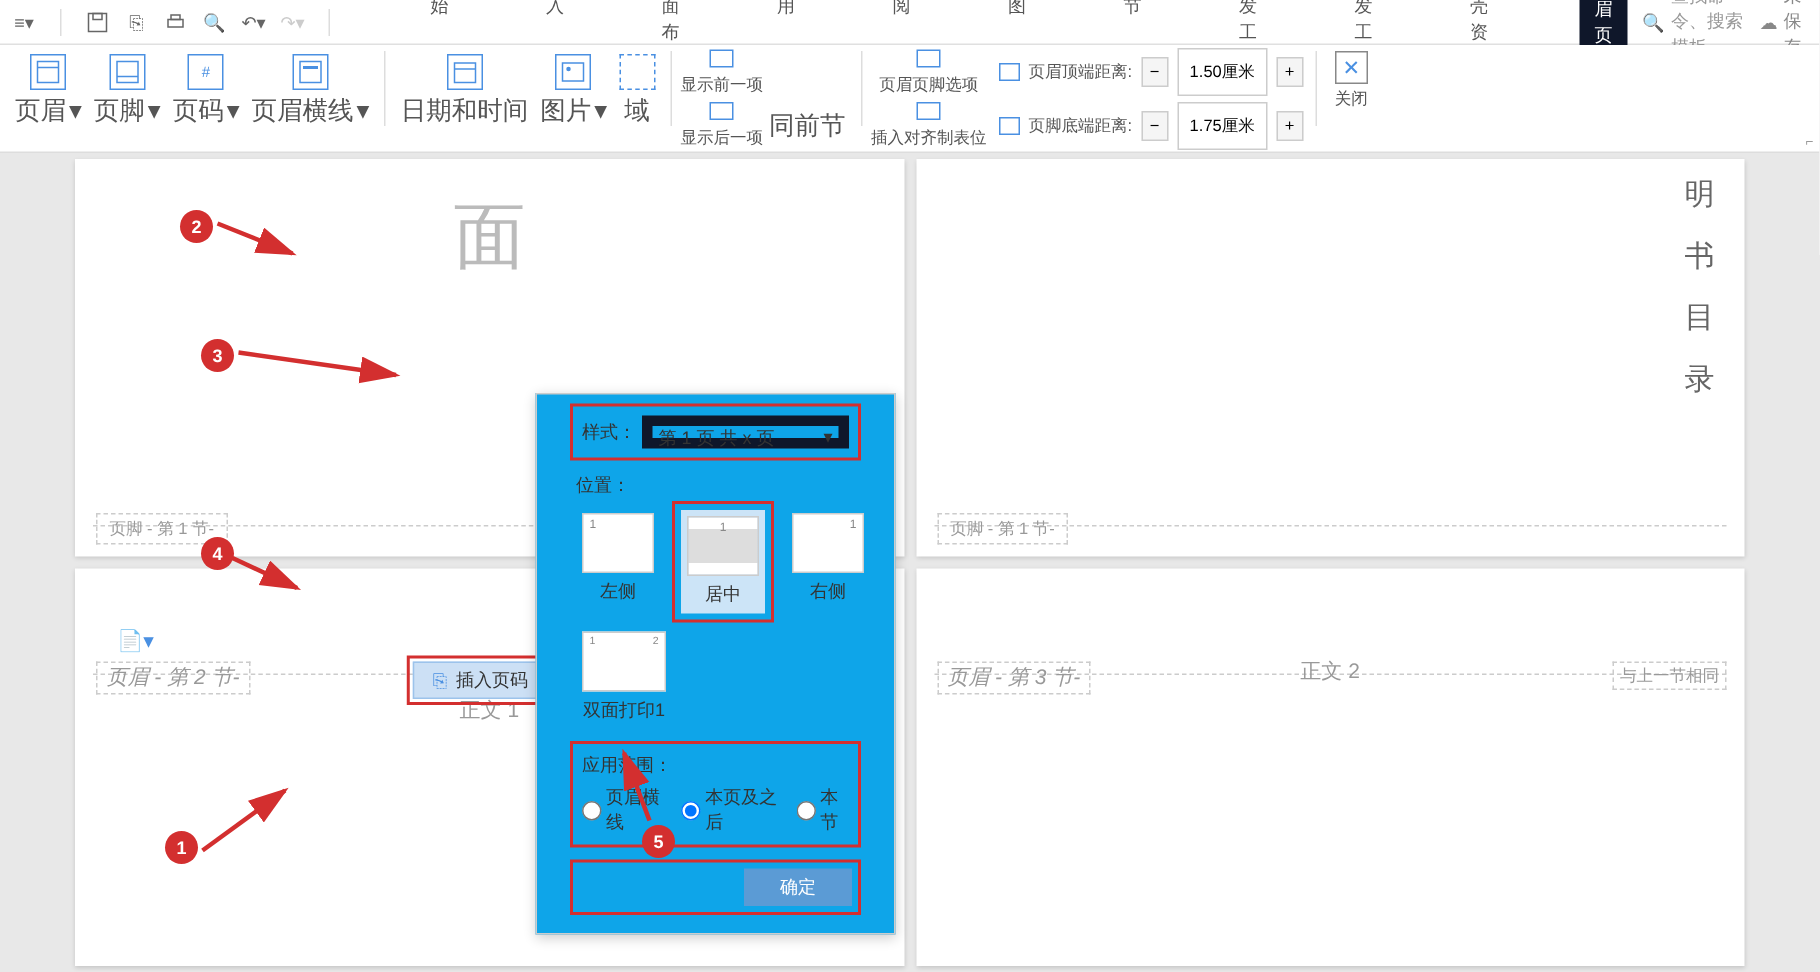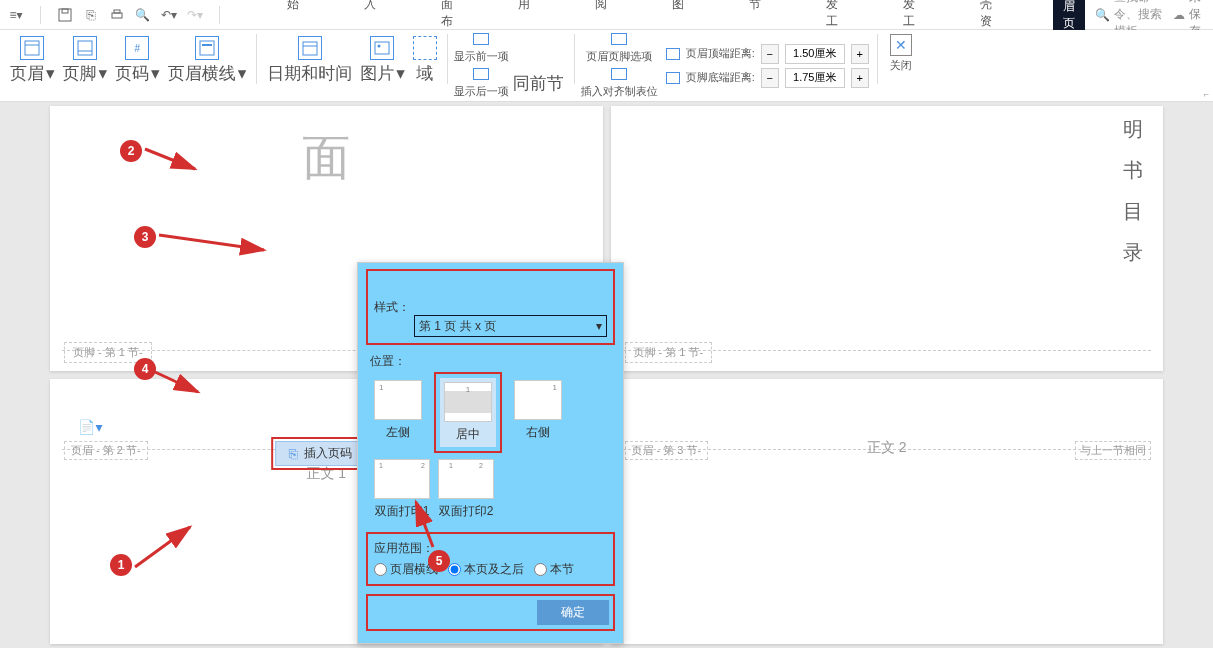"1.50厘米" .dist-row input { height: 20px -> 32px }
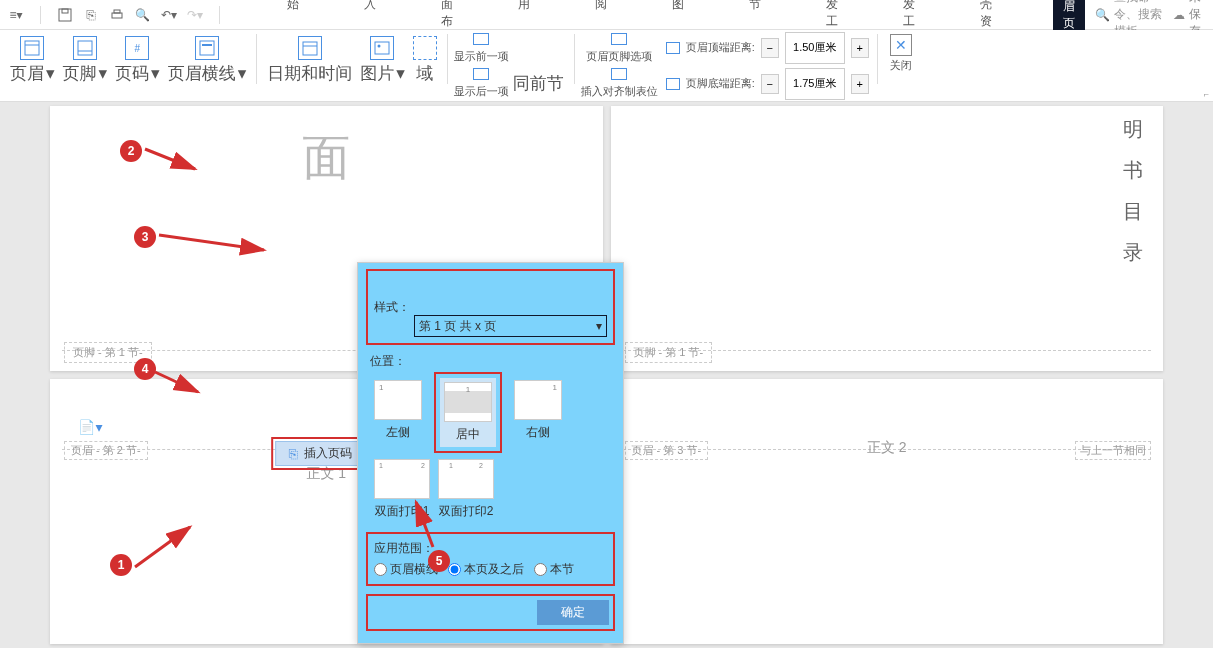"样式：" .popup { background: #7dd3fc -> #0ea5e9; padding: 8px 12px 12px -> 8px 26px 12px; width: 267px -> 240px }
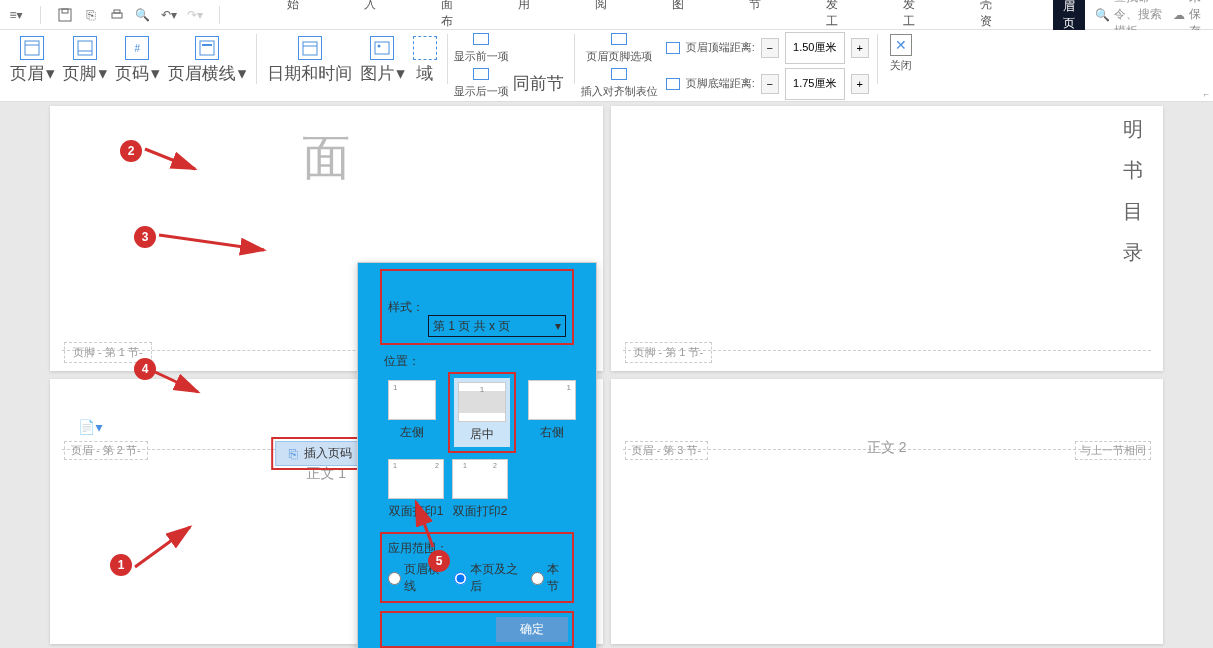"第 1 页 共 x" .style-select { align-items: center -> none; border: 1px solid #0f172a -> 7px solid #0f172a; margin-top: 38px -> none }
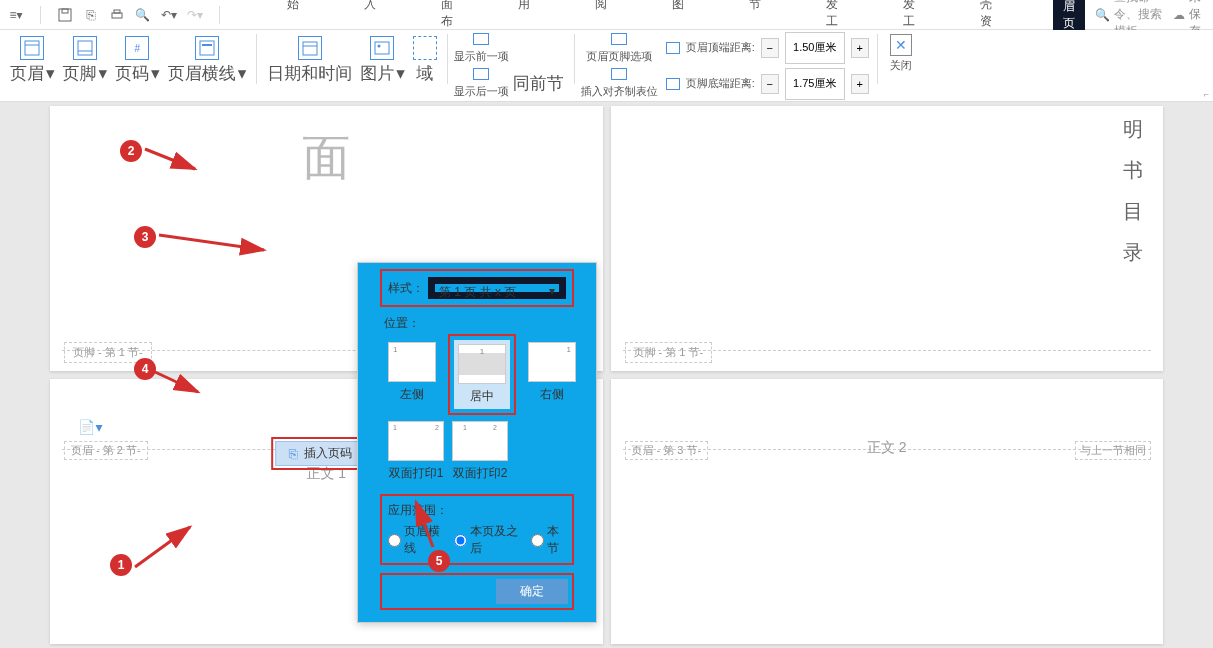"页眉 - 第 2 节-" .header-tag2 { font-size: 11px -> 14px; font-style: none -> italic }
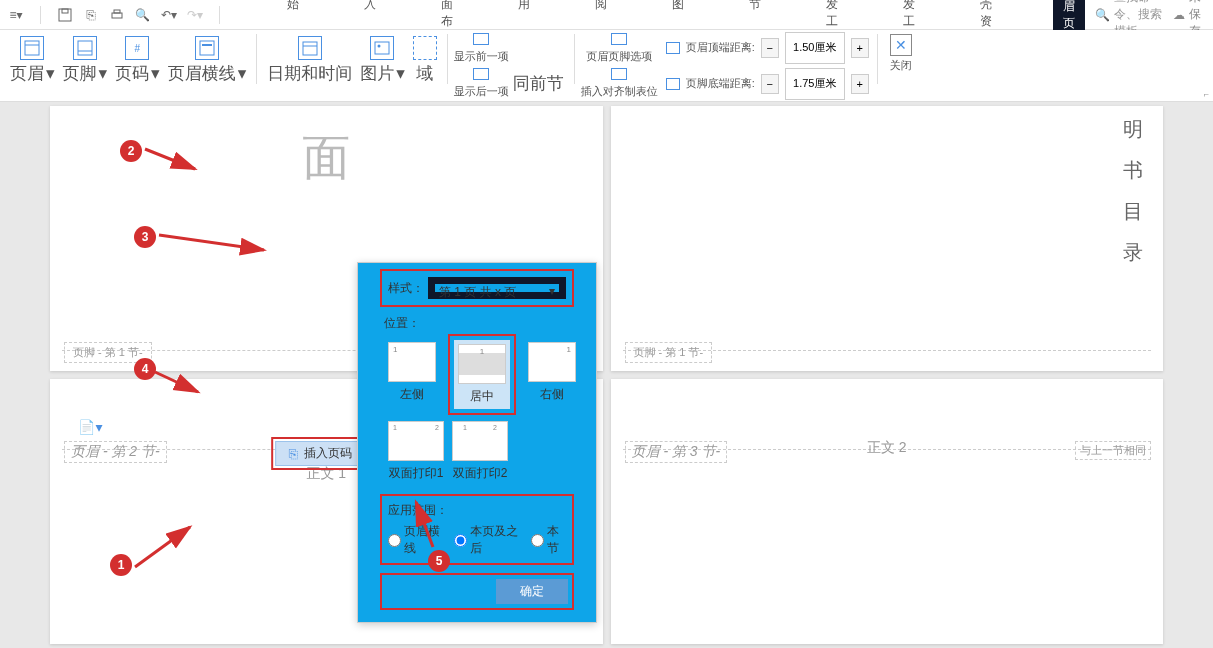"双面打印2" div.pos-item { html: <div> <div> <span>1</span> <span>2</span> </div> <span>双面打印2</span> </div> -> none }
